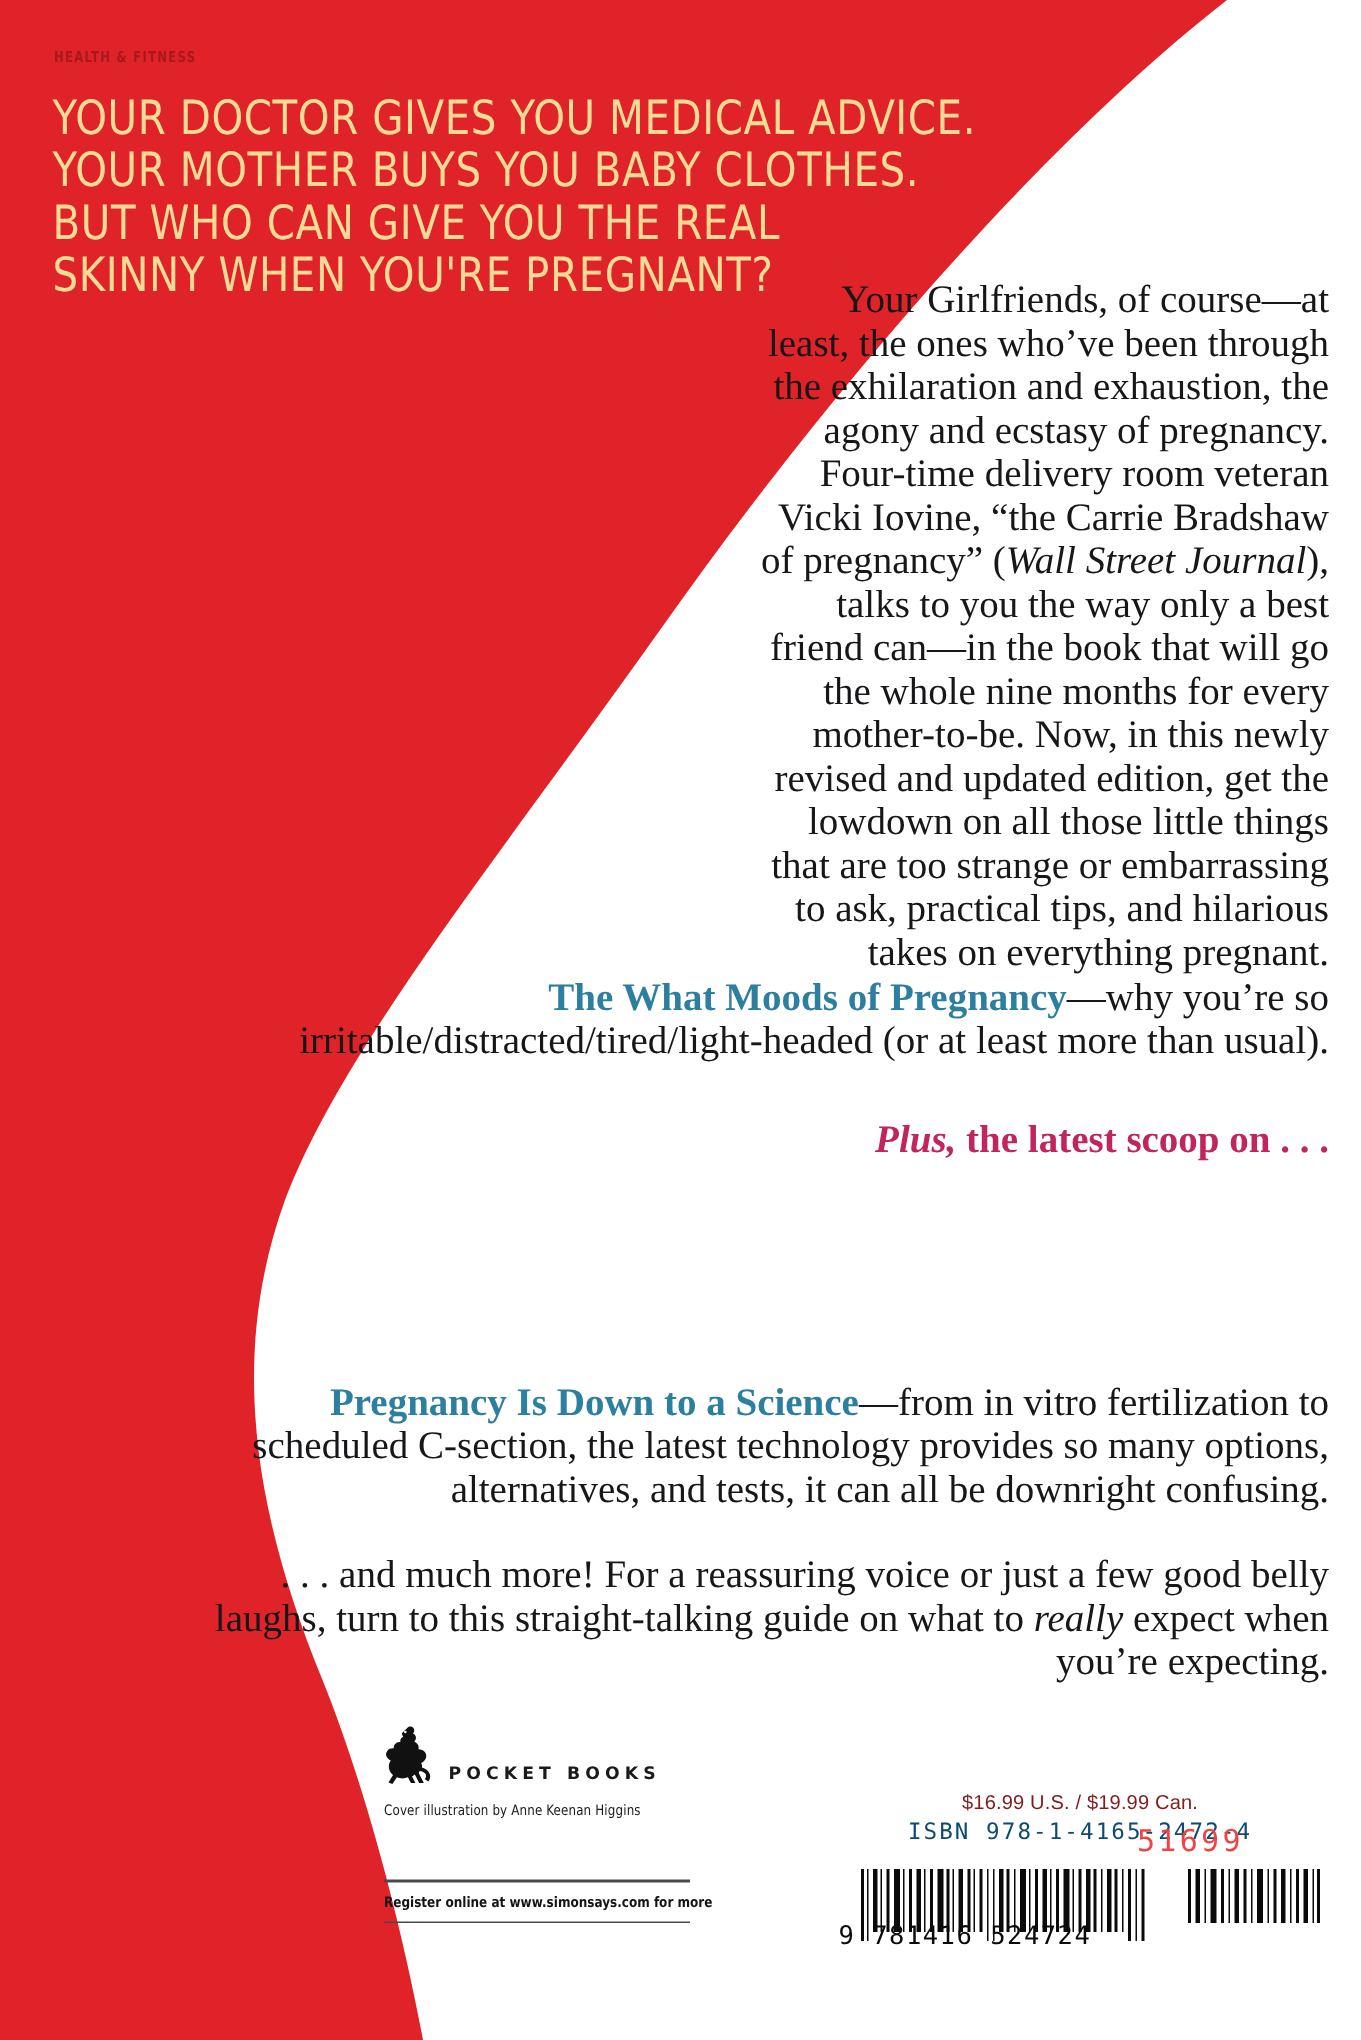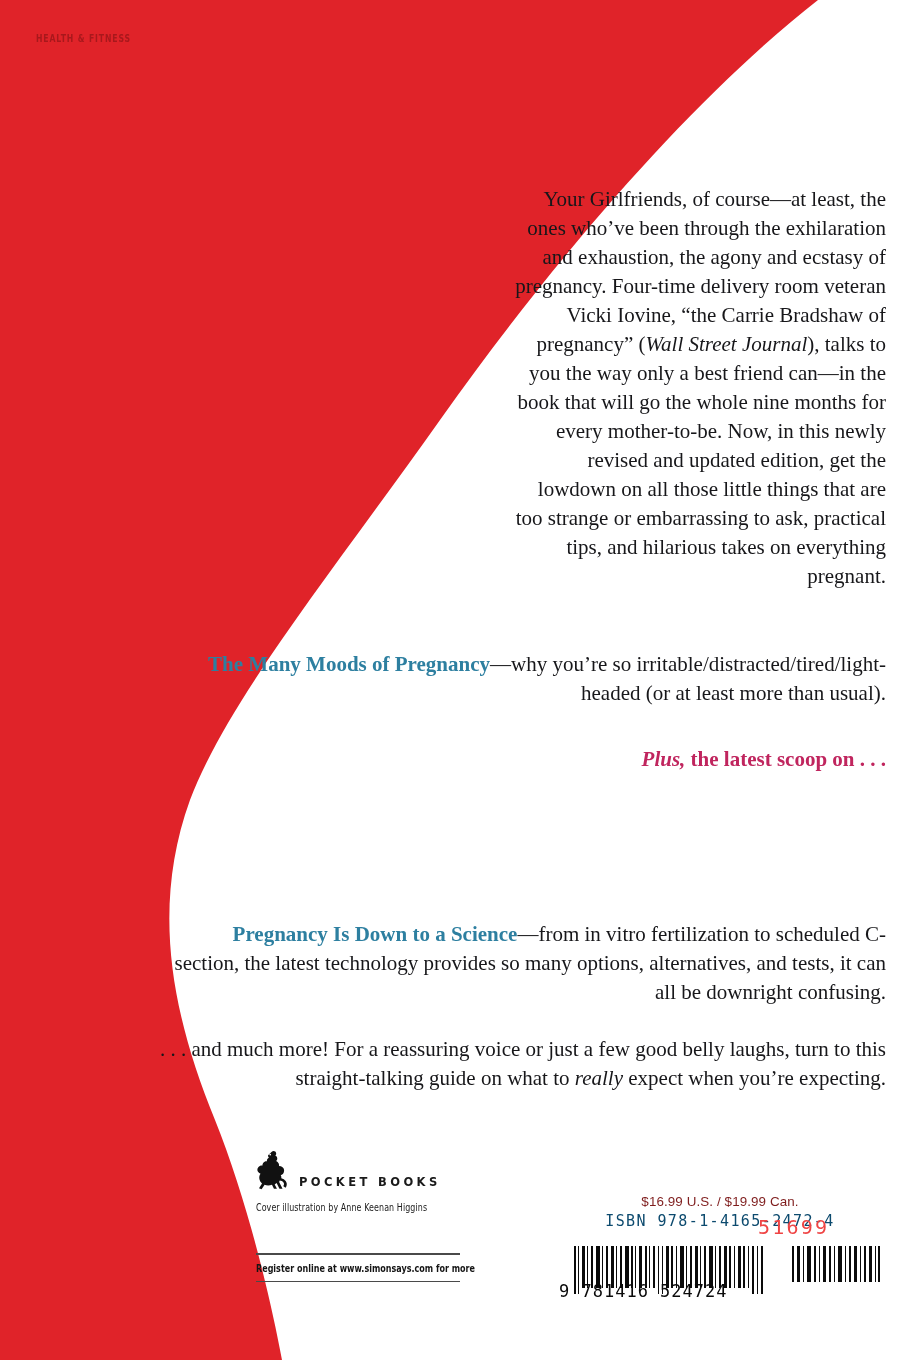"YOUR DOCTOR GIVES YOU MEDICAL" div.headline { html: none -> <div> <span>YOUR DOCTOR GIVES YOU MEDICAL ADVICE.</span> <span>YOUR MOTHER BUYS YOU BABY CLOTHES.</span> <span>BUT WHO CAN GIVE YOU THE REAL</span> <span>SKINNY WHEN YOU'RE PREGNANT?</span> </div> }
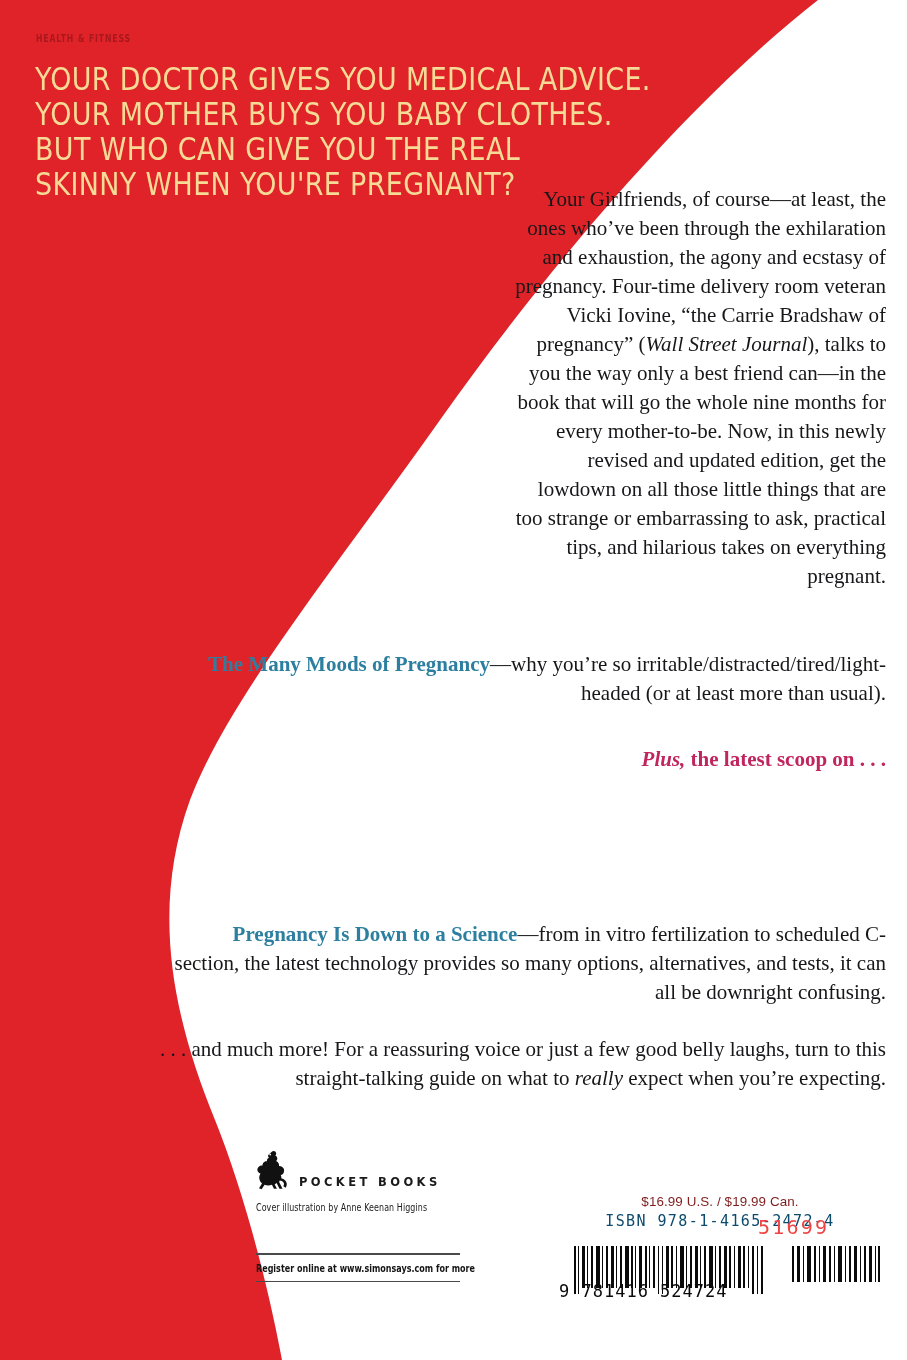"Your Girlfriends, of course—at least," .para { font-size: 21px -> 26px }
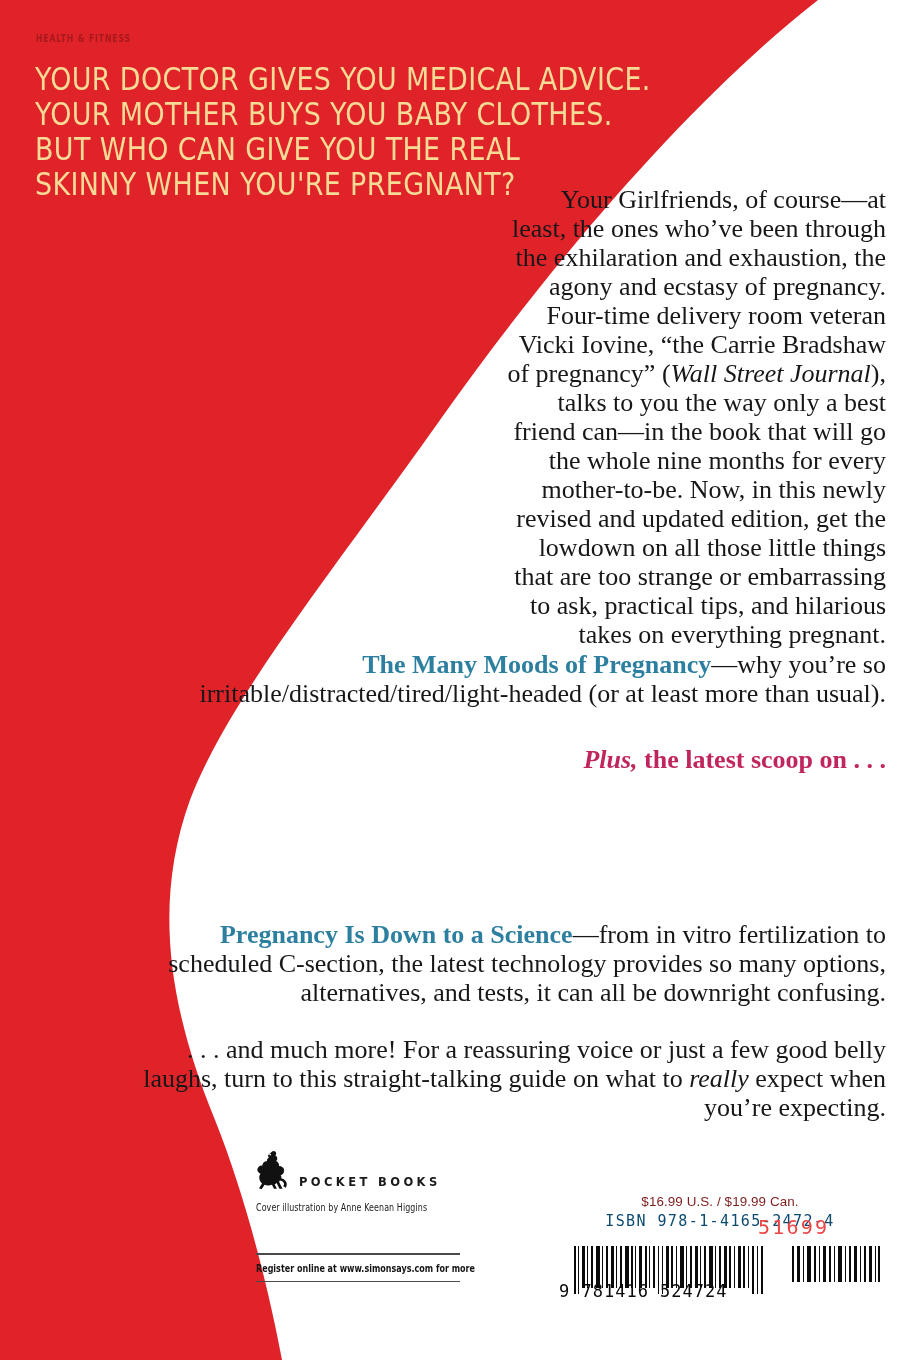"The Many Moods of Pregnancy" span.hd { text: Many -> What }
